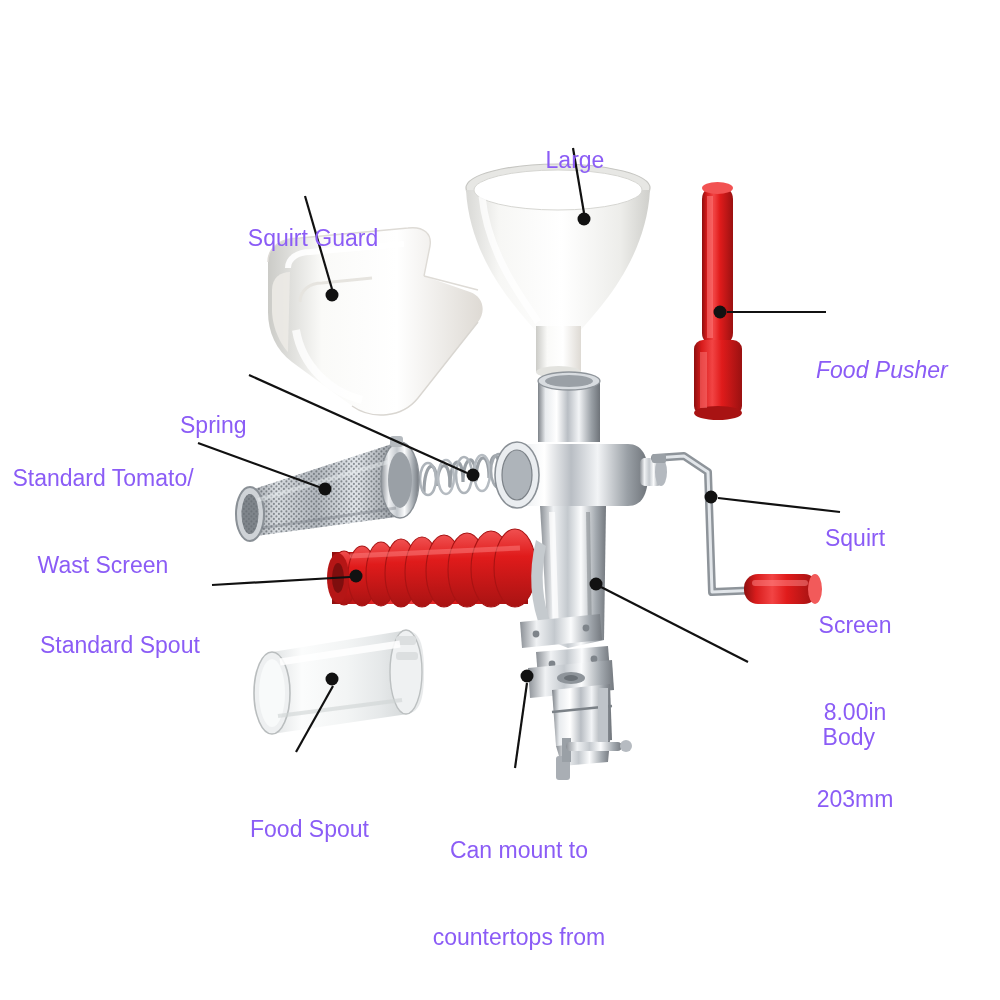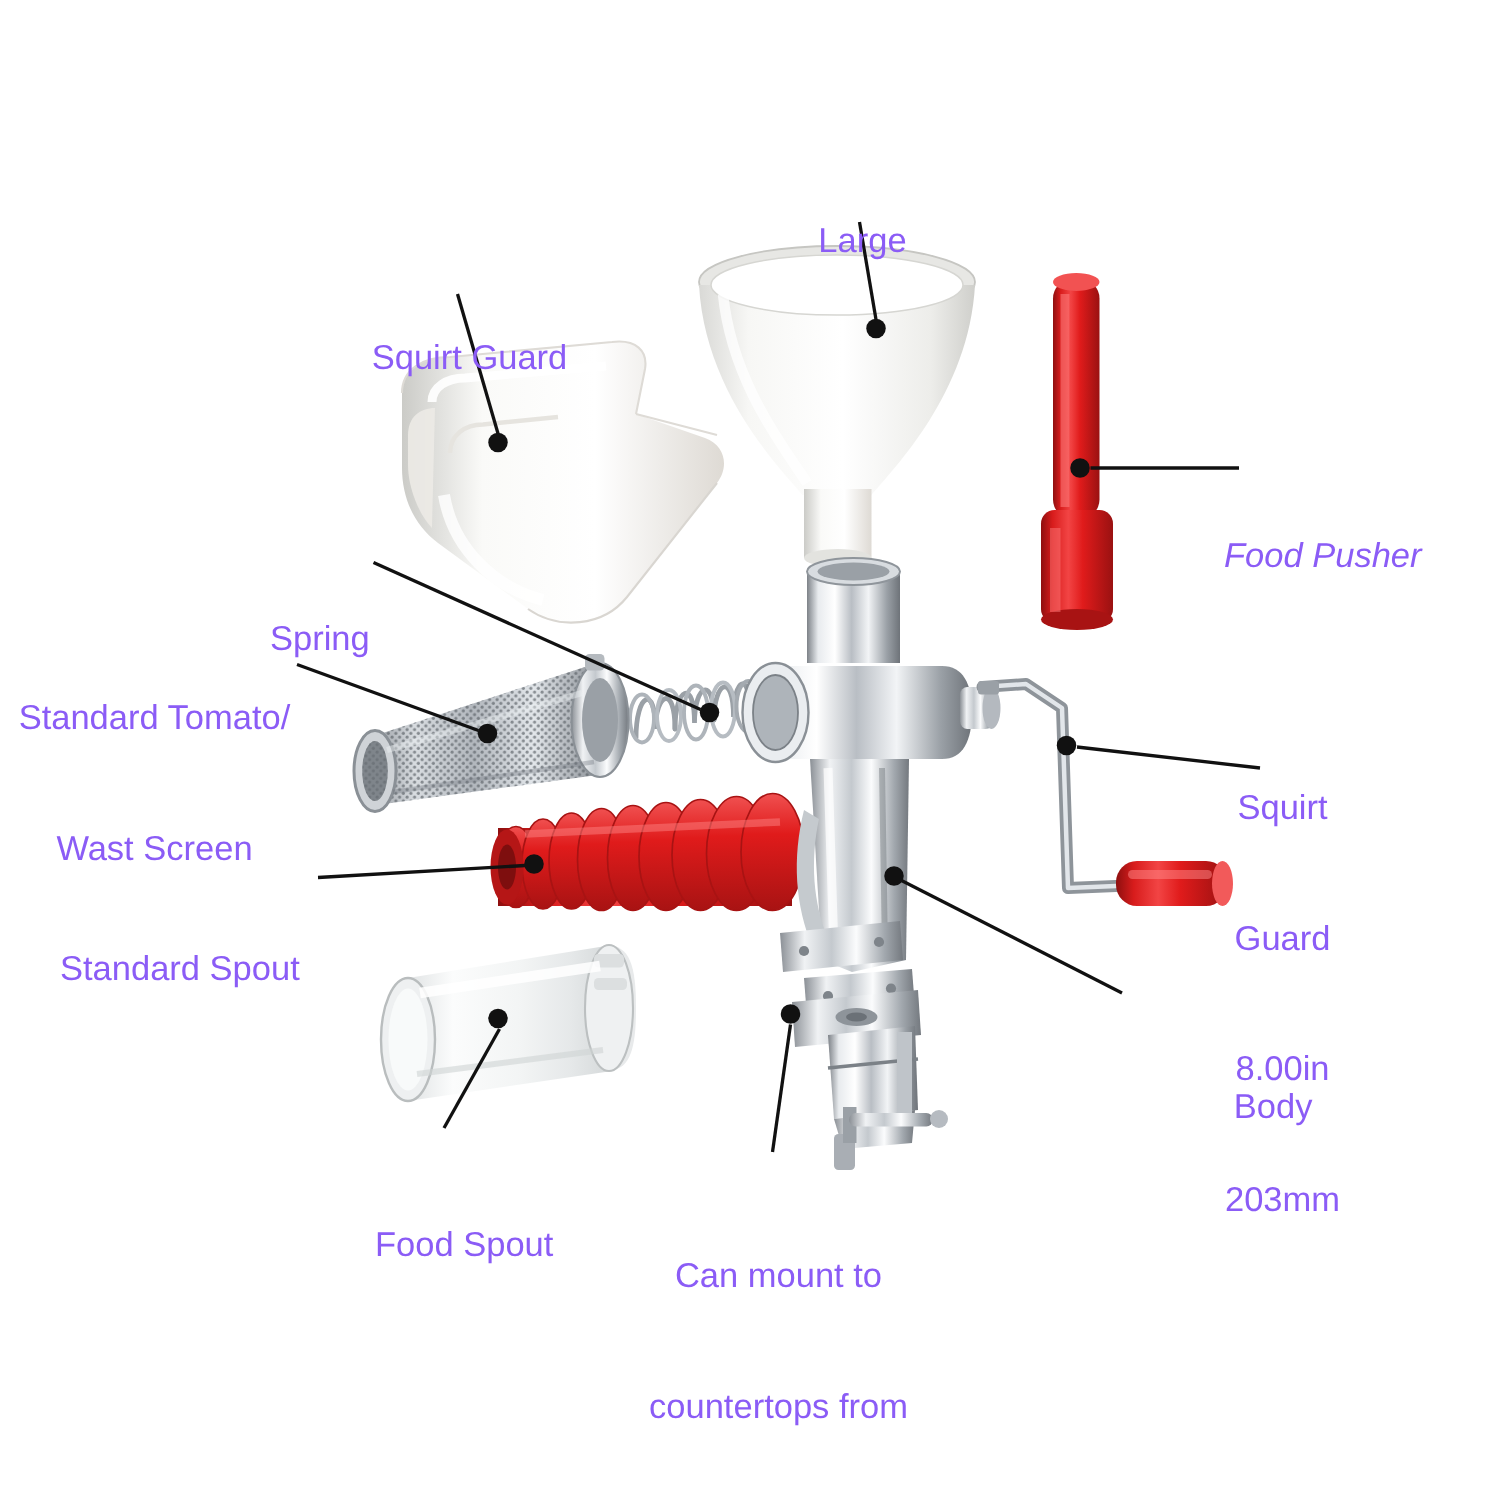"Guard" div { text: Guard -> Screen }
